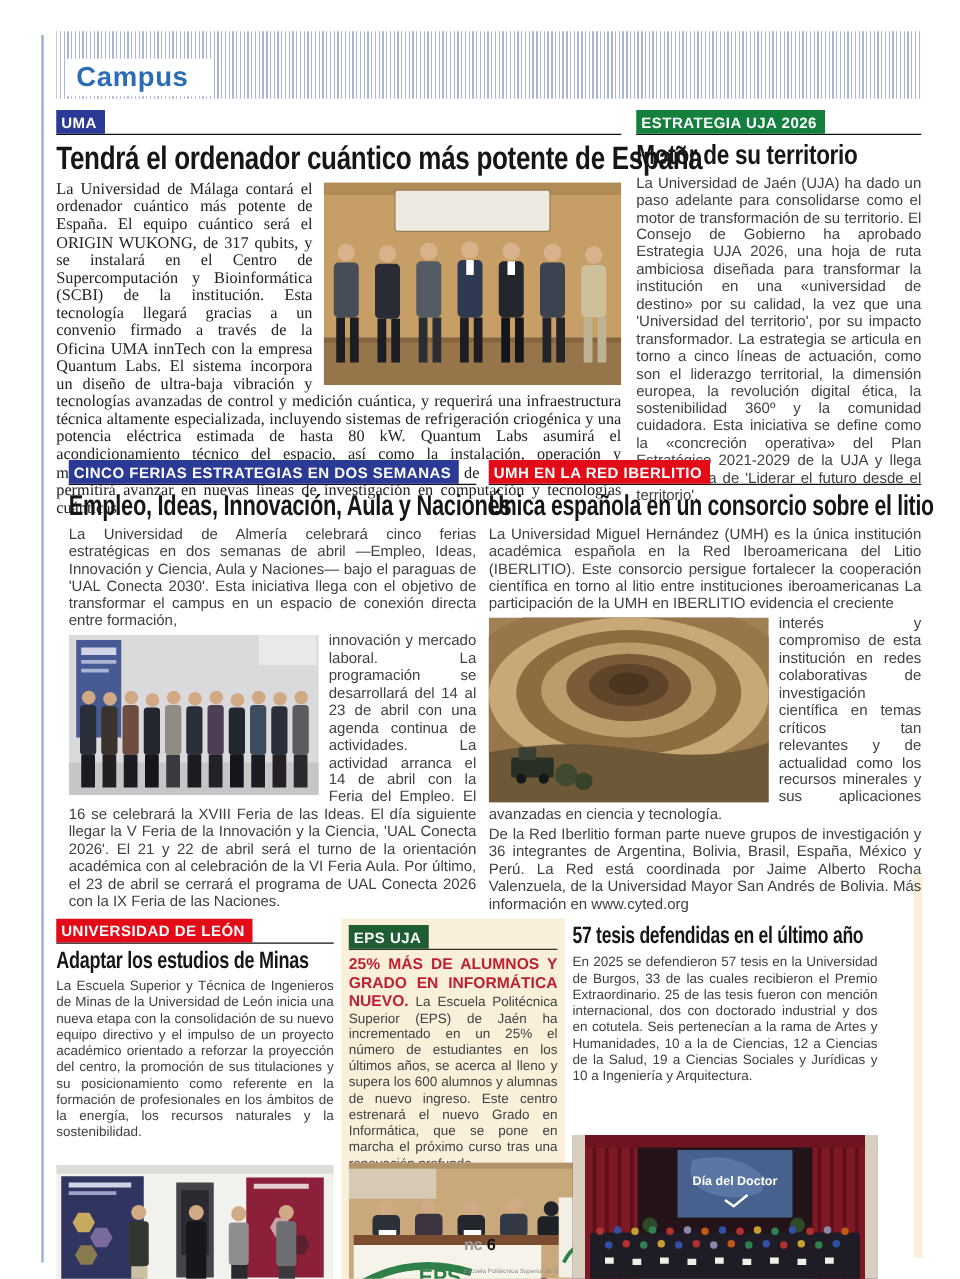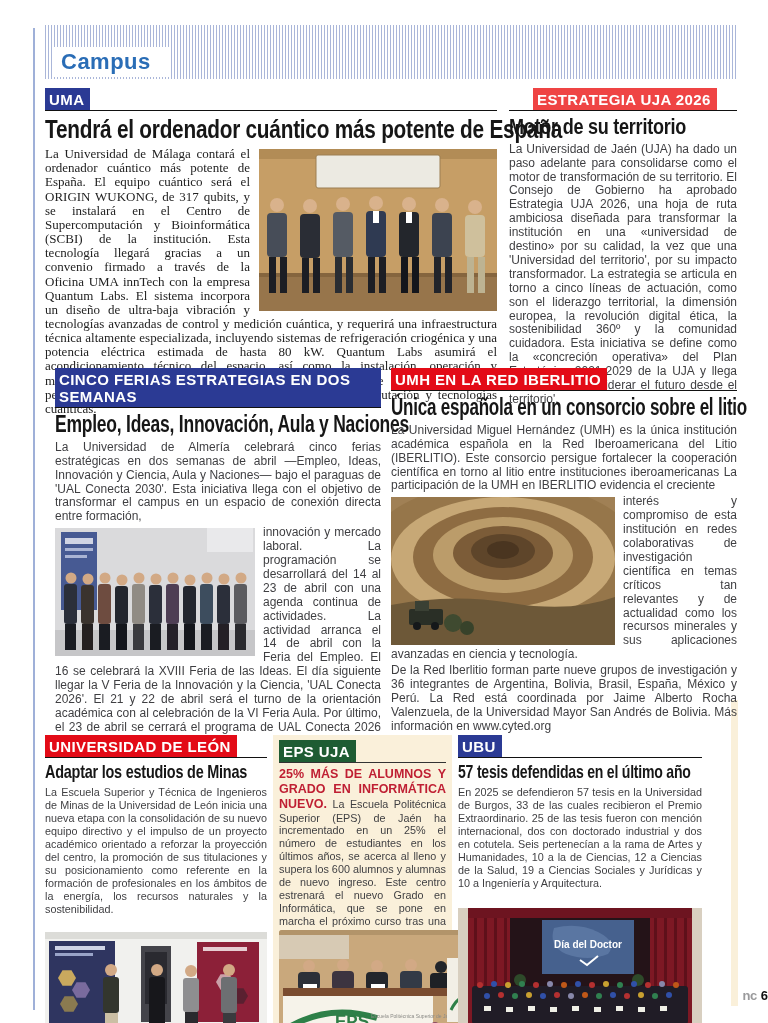"UMA" .tag { font-size: 15px -> 12px }
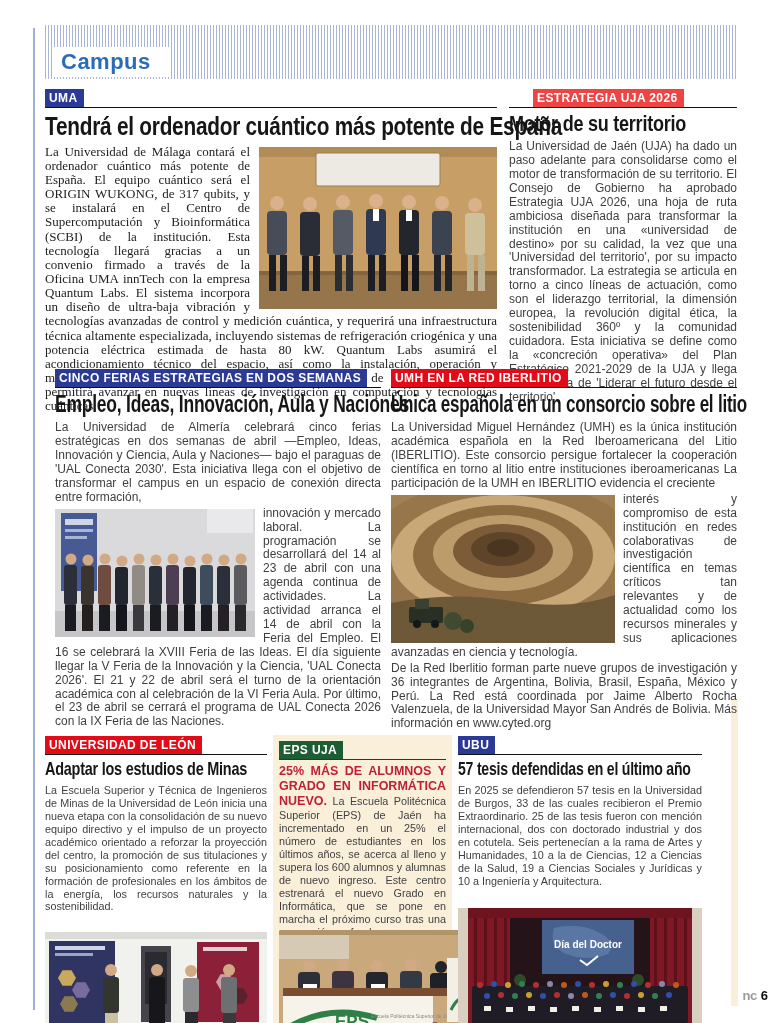"ESTRATEGIA UJA 2026" .tag-green { background: #ef4444 -> #15803d; margin-left: 24px -> none }
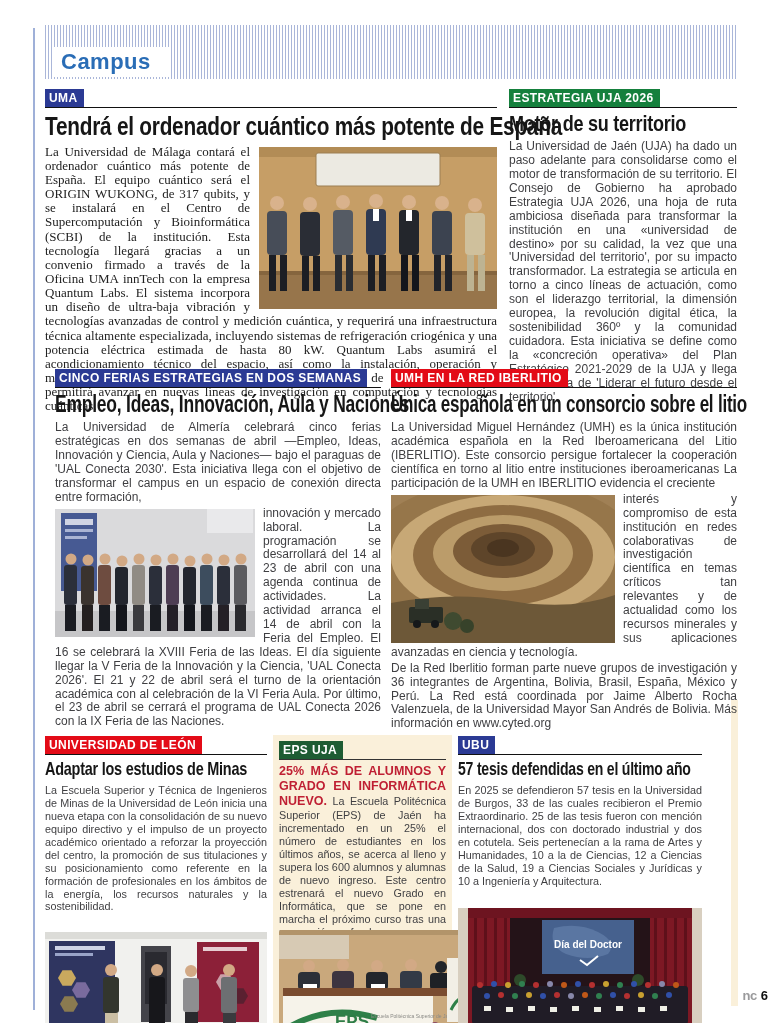"UBU" div.tagrow { html: <div> <span>UBU</span> </div> -> none }
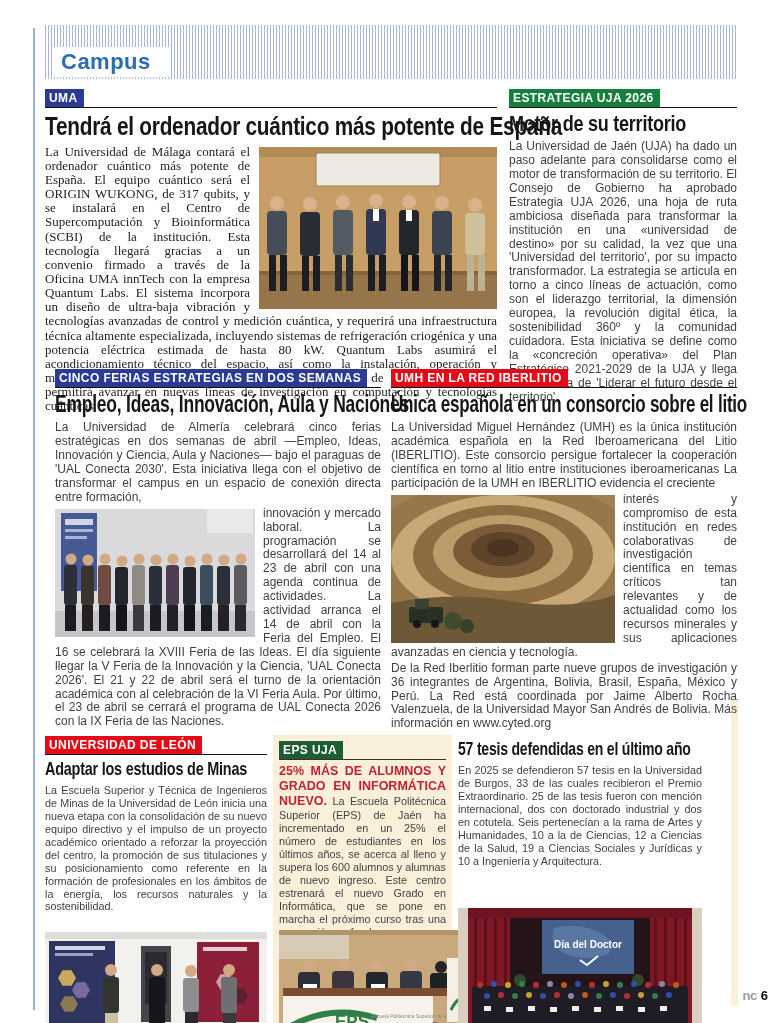"nc 6" .footer { text-align: right -> center }
